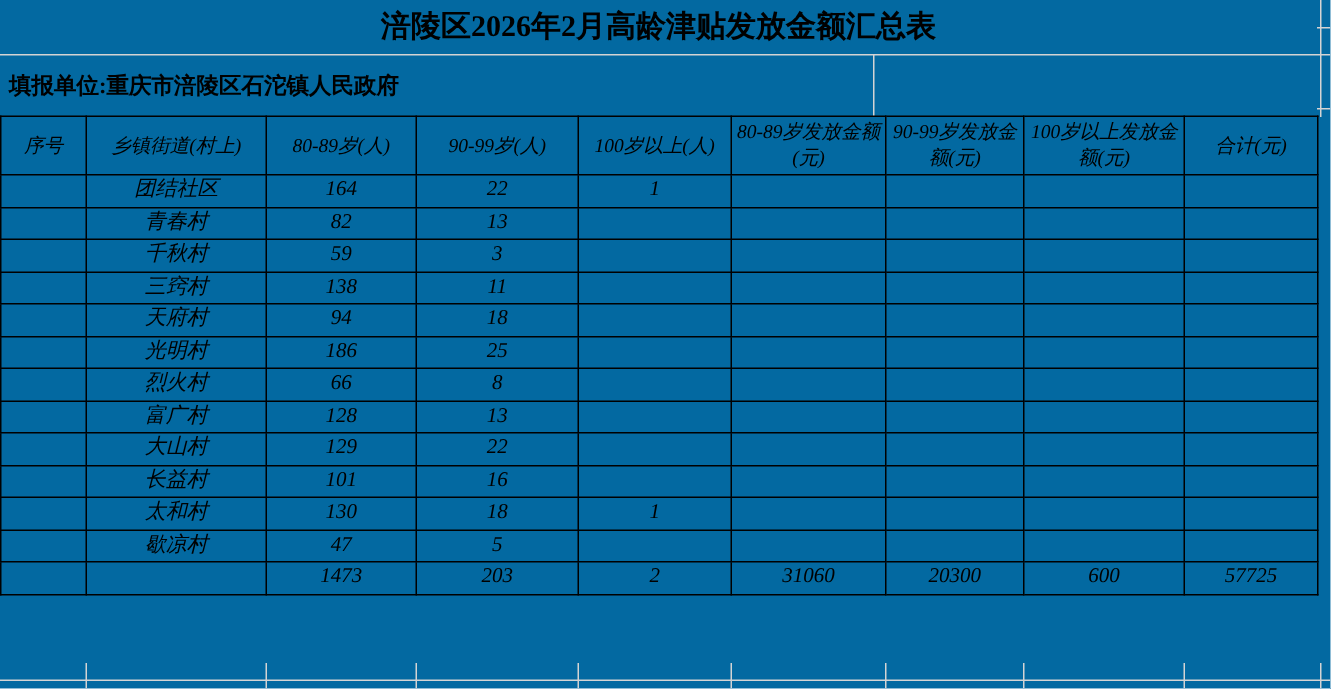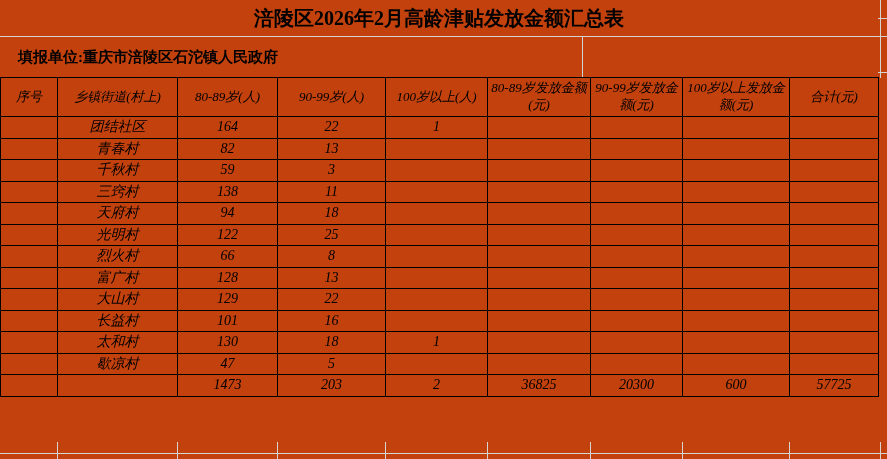"涪陵区2026年2月高龄津贴发放金额汇总表" .canvas { background: #c2410c -> #0369a1 }
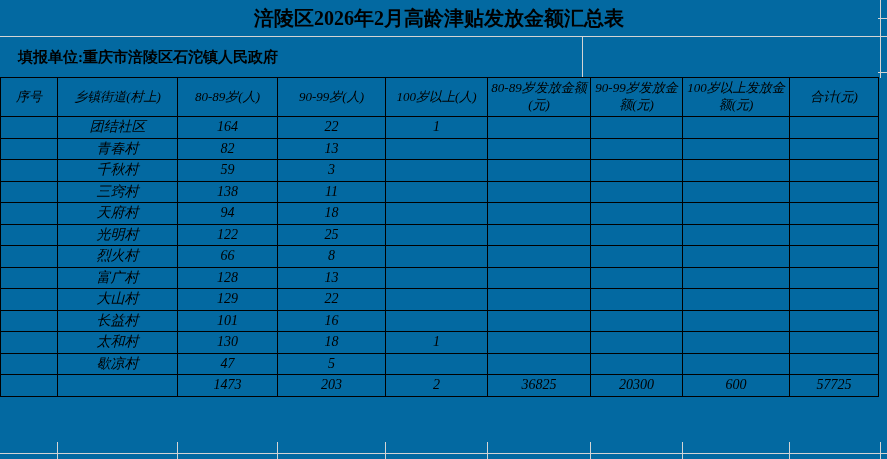"填报单位:重庆市涪陵区石沱镇人民政府" .filing-unit { padding-left: 18px -> 6px }
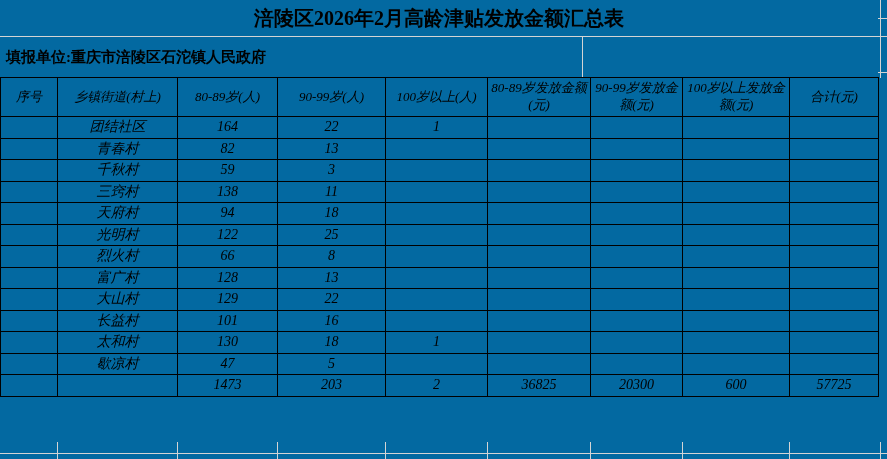"122" td { text: 122 -> 186 }
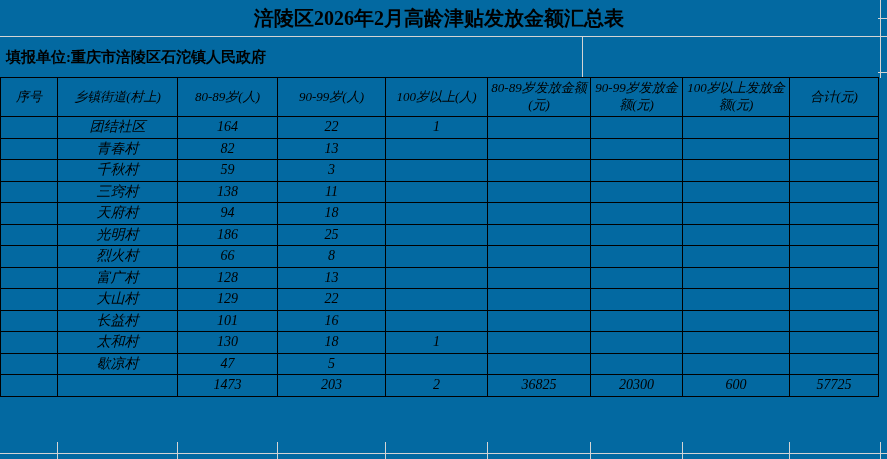"36825" td { text: 36825 -> 31060 }
